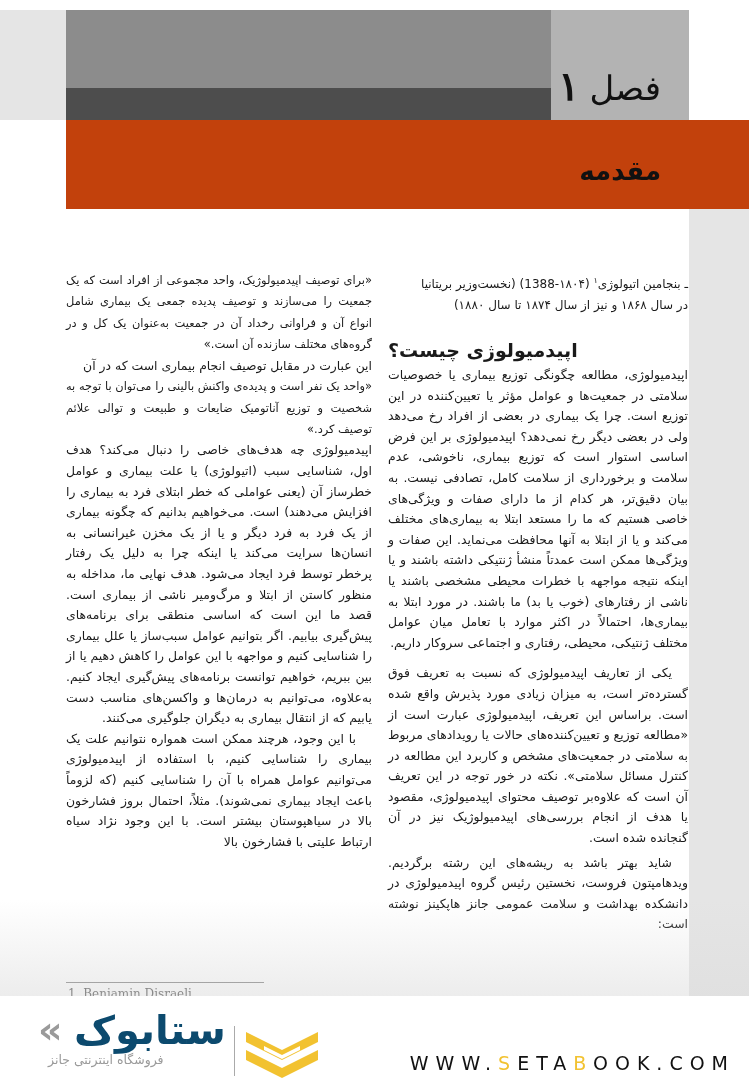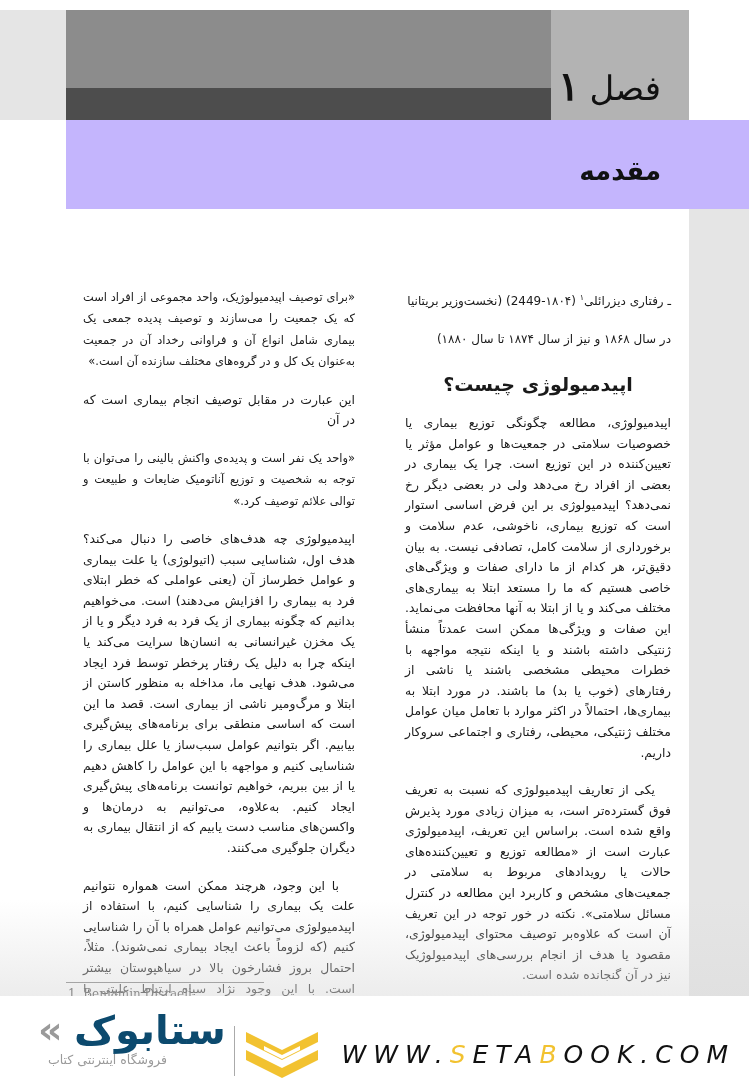"مقدمه" .title-band { background: #c4b5fd -> #c2410c }
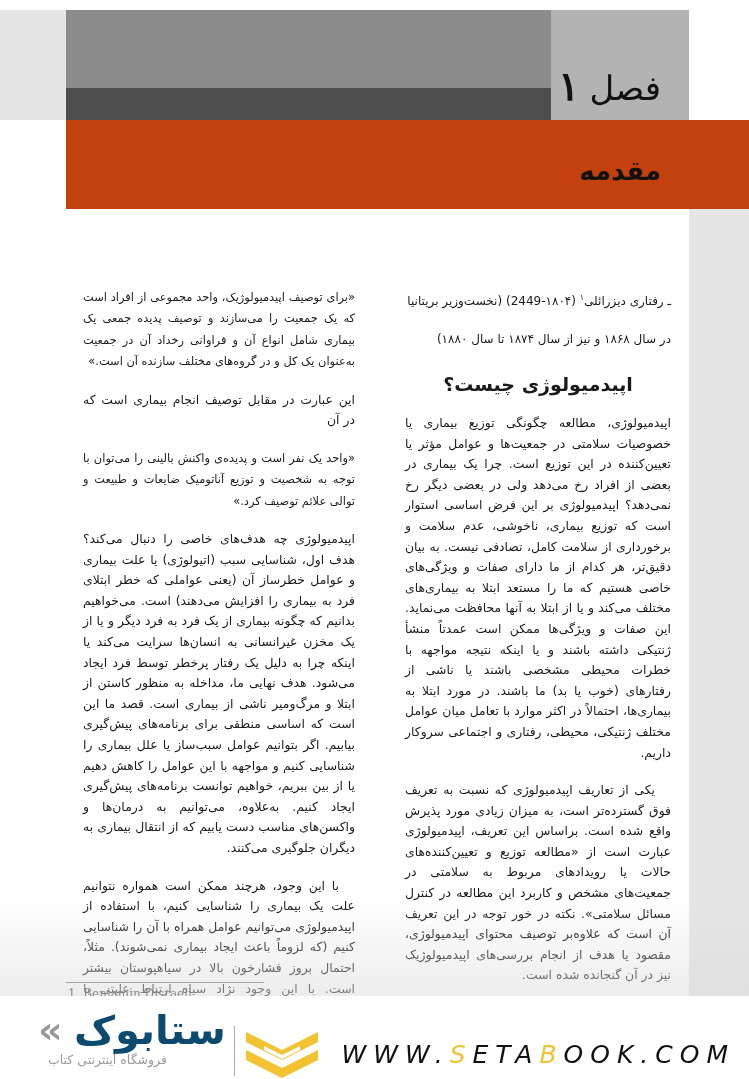"«برای توصیف اپیدمیولوژیک، واحد مجموعی" .col p { margin: 17px -> 0 }
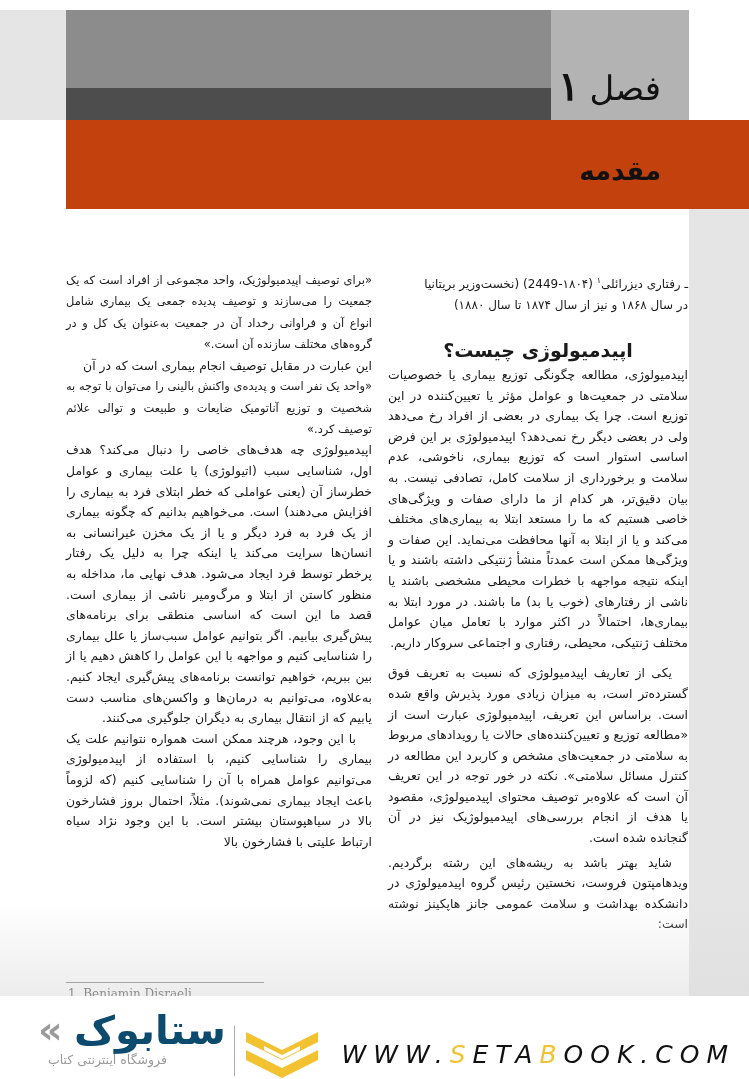"(۱۸۰۴-2449) (نخست‌وزیر بریتانیا" span { text: ۱۸۰۴-2449 -> ۱۸۰۴-1388 }
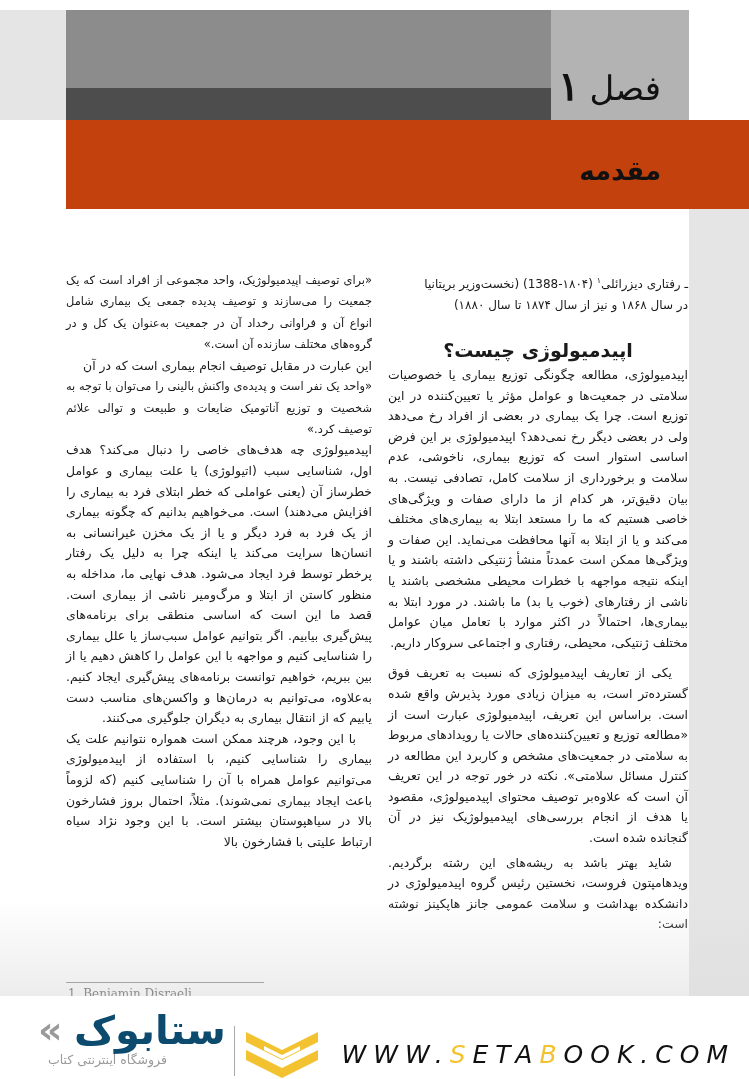"ـ رفتاری دیزرائلی" span { text: رفتاری دیزرائلی -> بنجامین اتیولوژی }
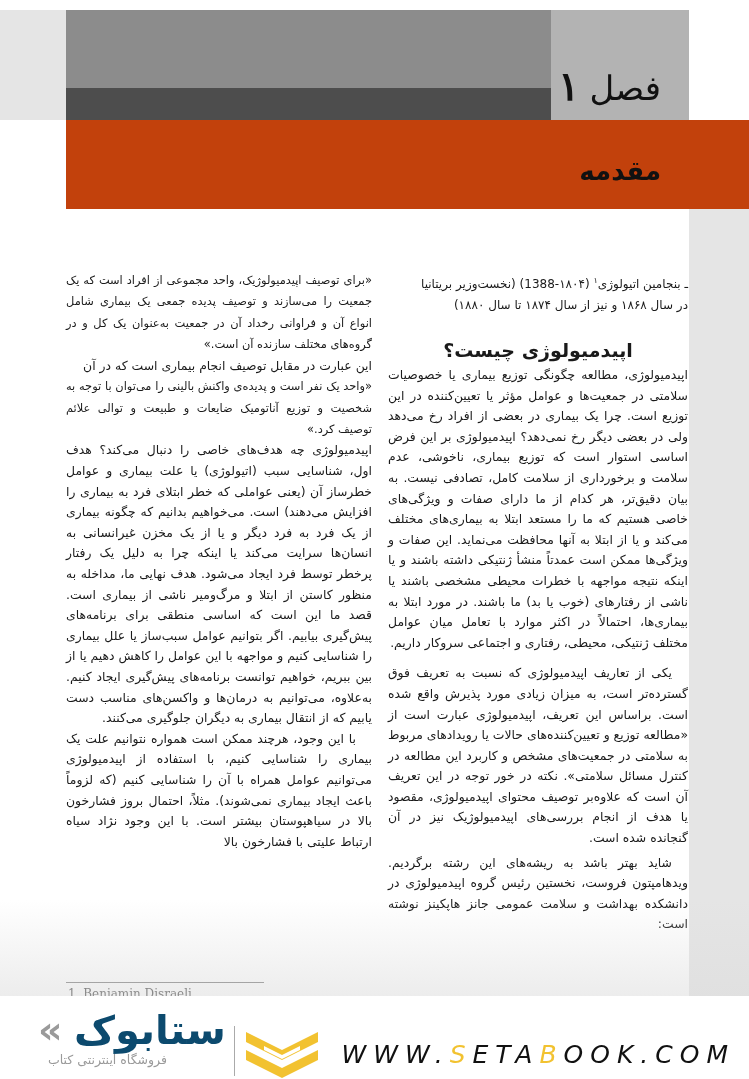"اپیدمیولوژی چیست؟" .section-head { text-align: center -> left }
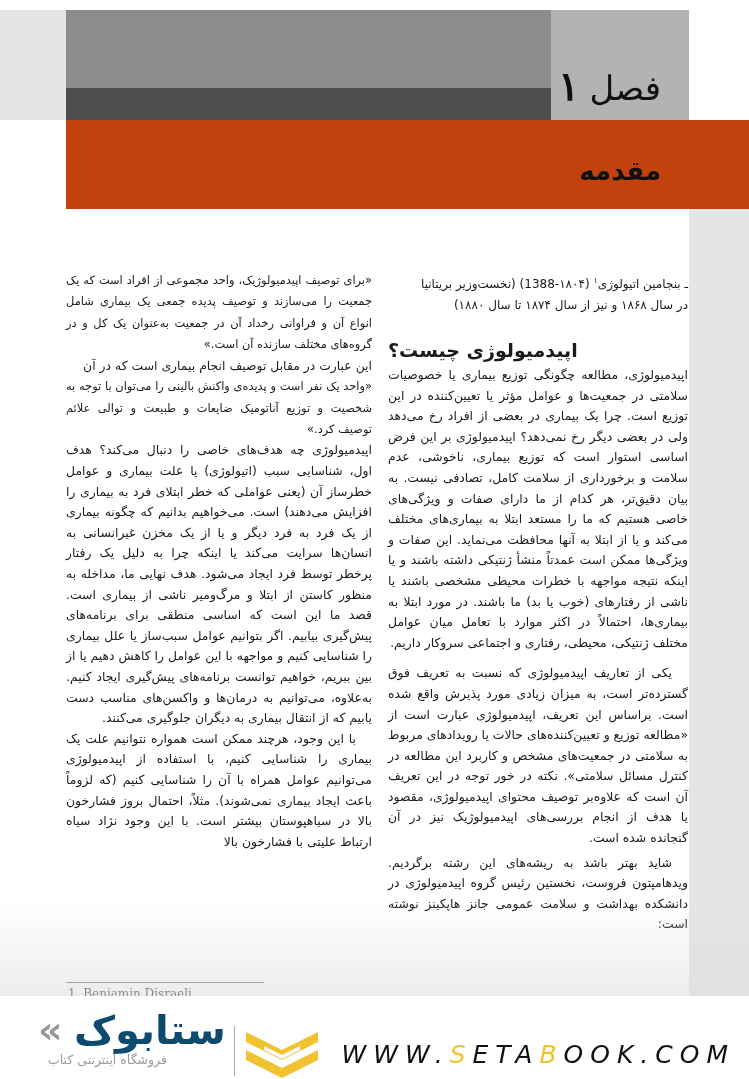"فروشگاه اینترنتی کتاب" span.logo-sub { text: کتاب -> جانز }
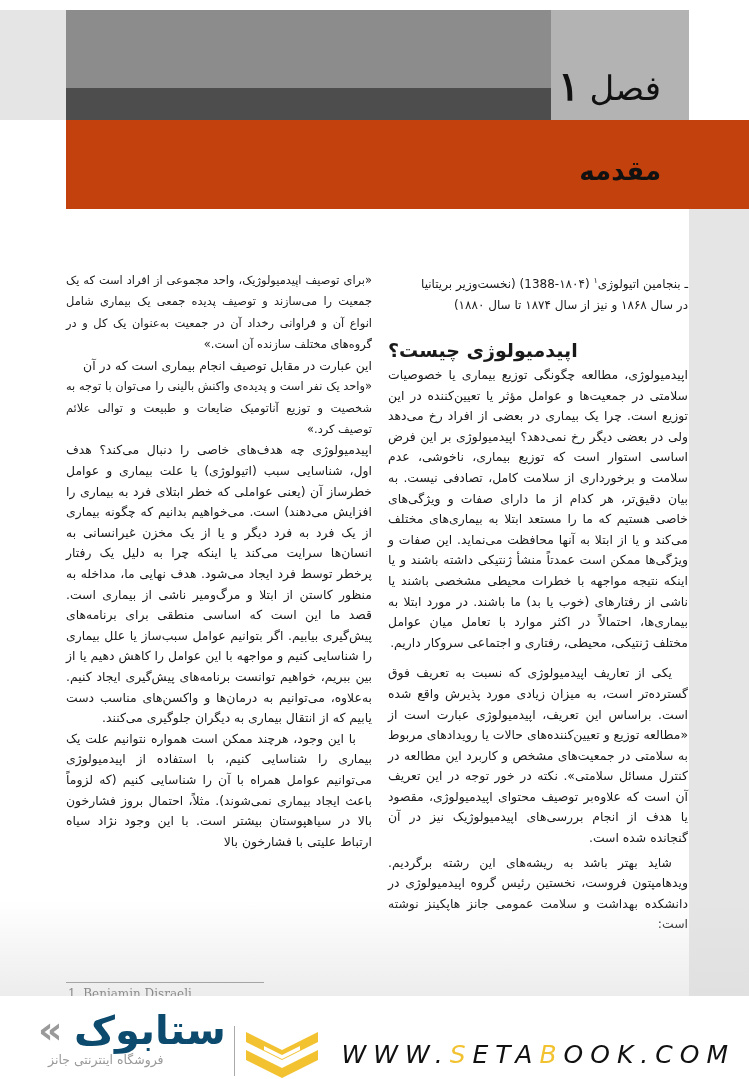"WWW.SETABOOK.COM" .store-url { font-size: 25px -> 19px; font-style: italic -> none; top: 44px -> 56px }
